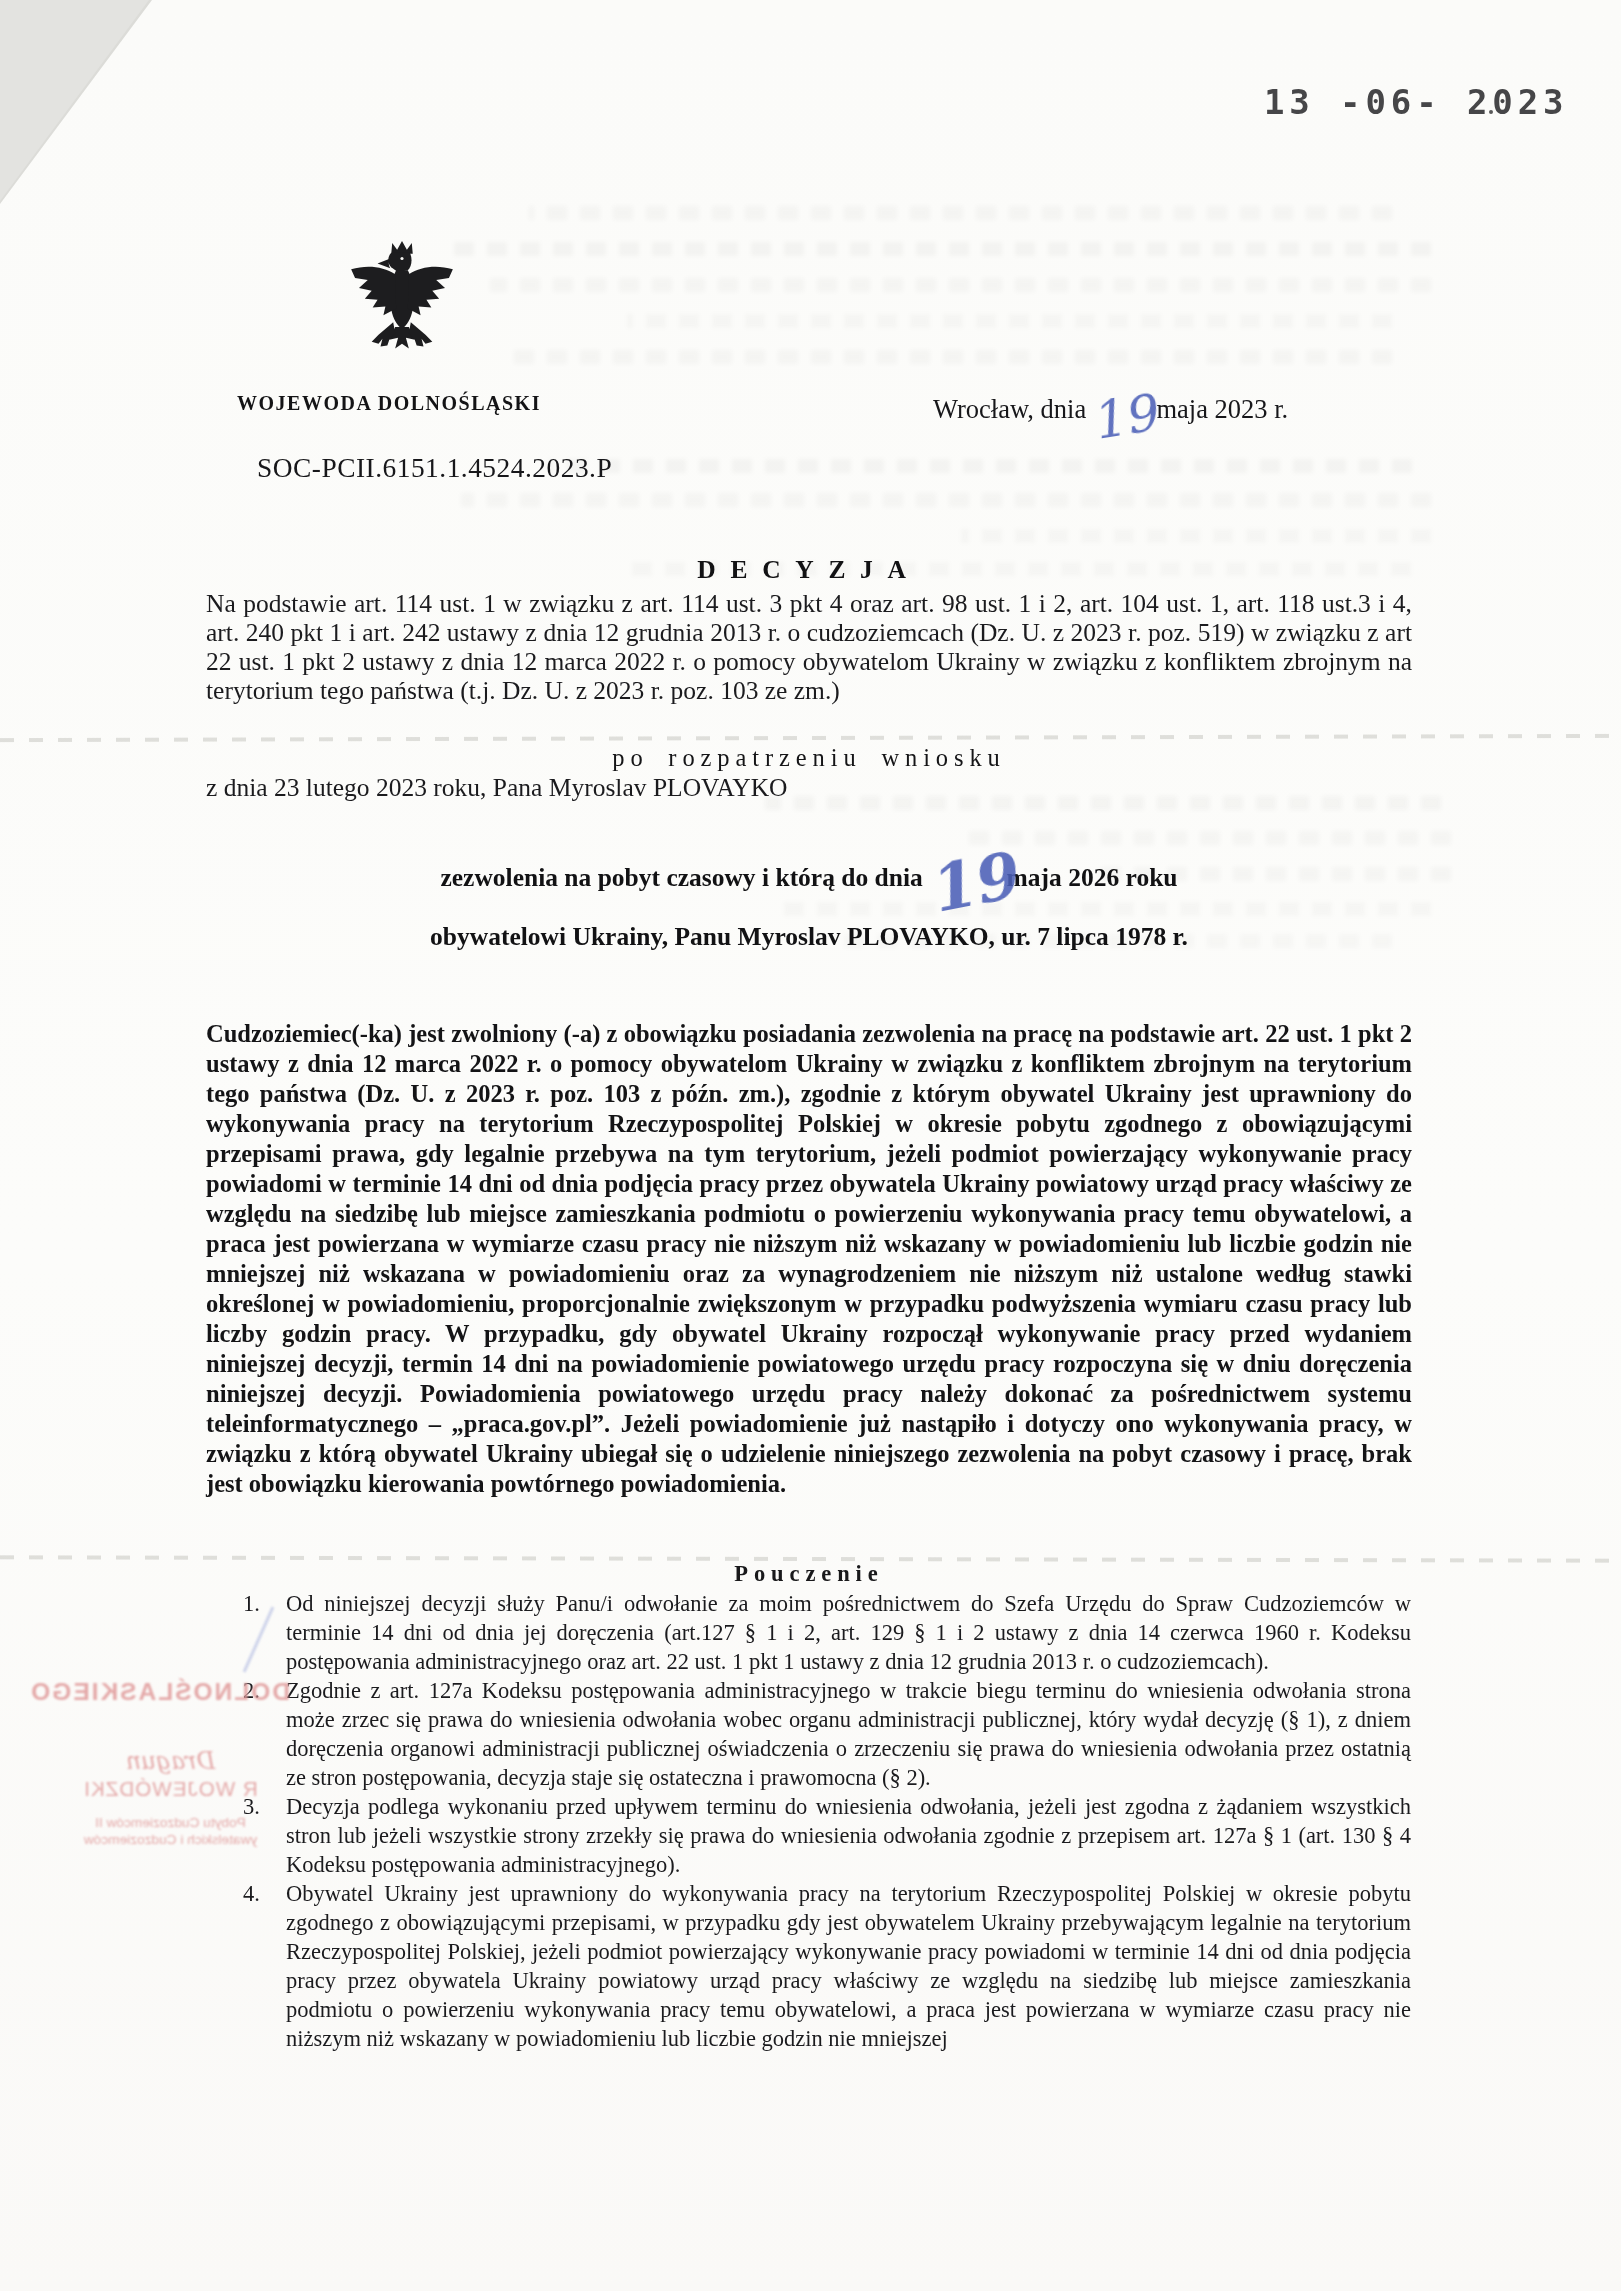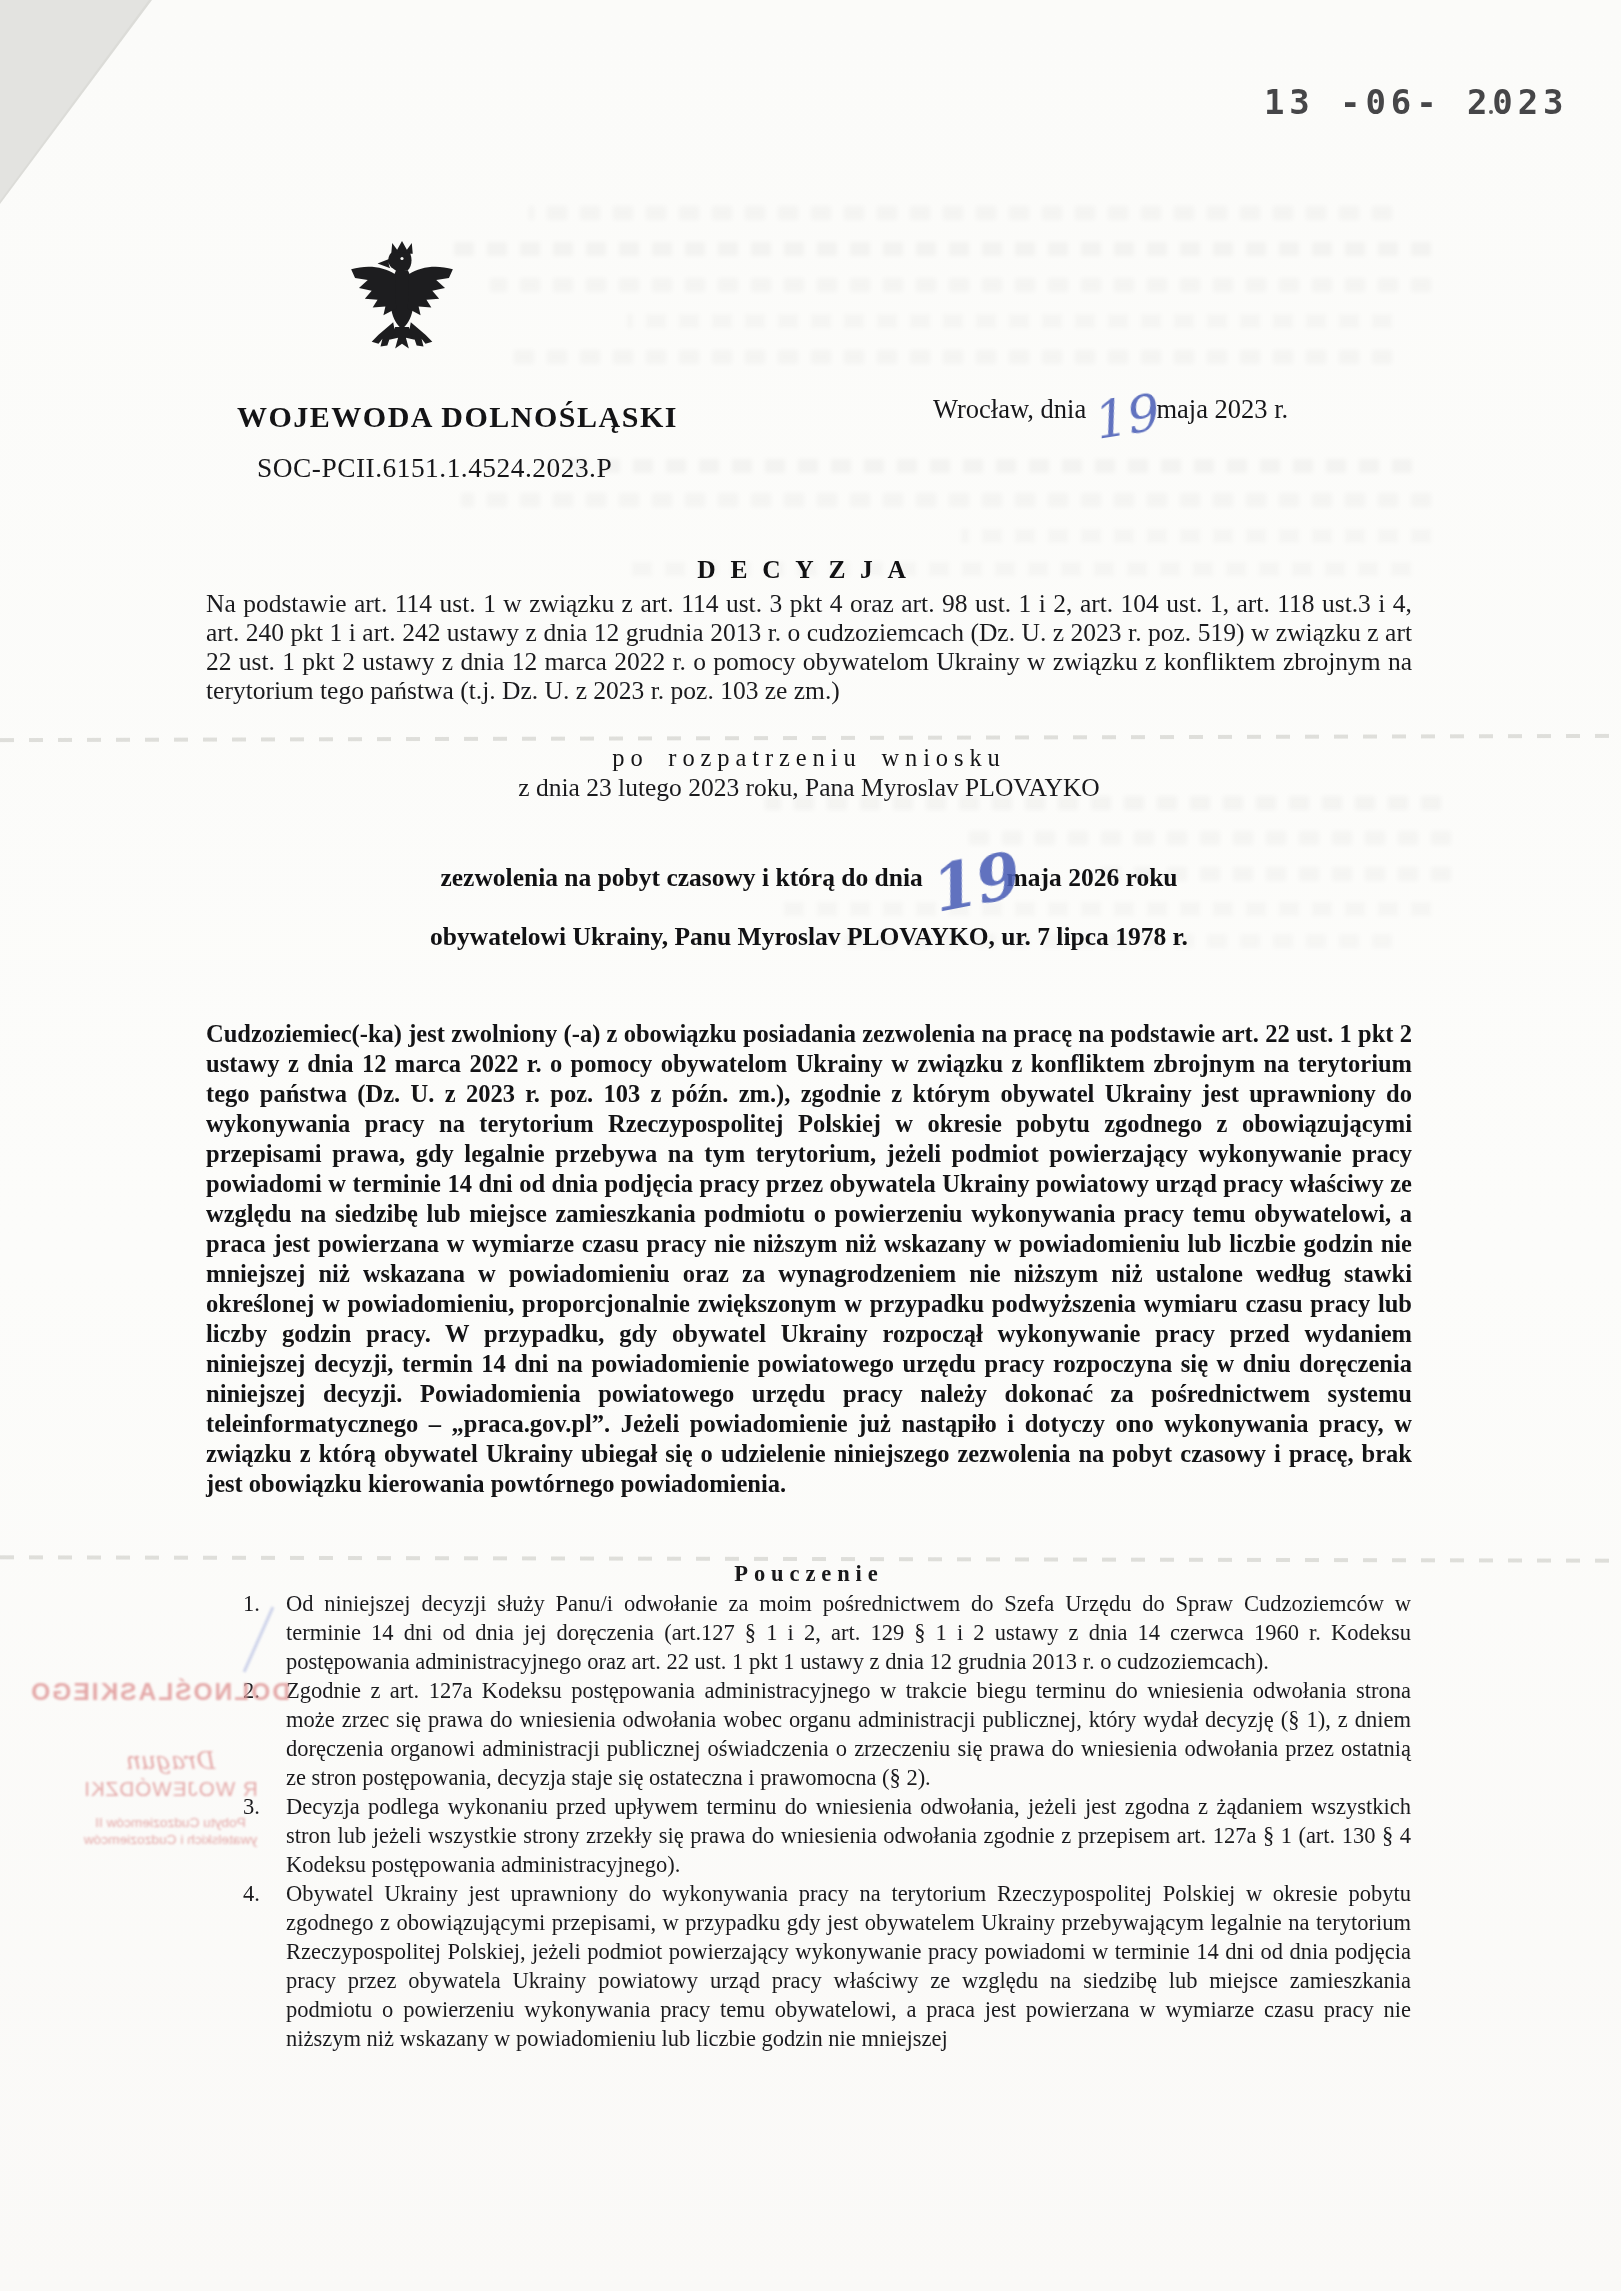"WOJEWODA DOLNOŚLĄSKI" .org-name { font-size: 30px -> 20px; top: 400px -> 392px }
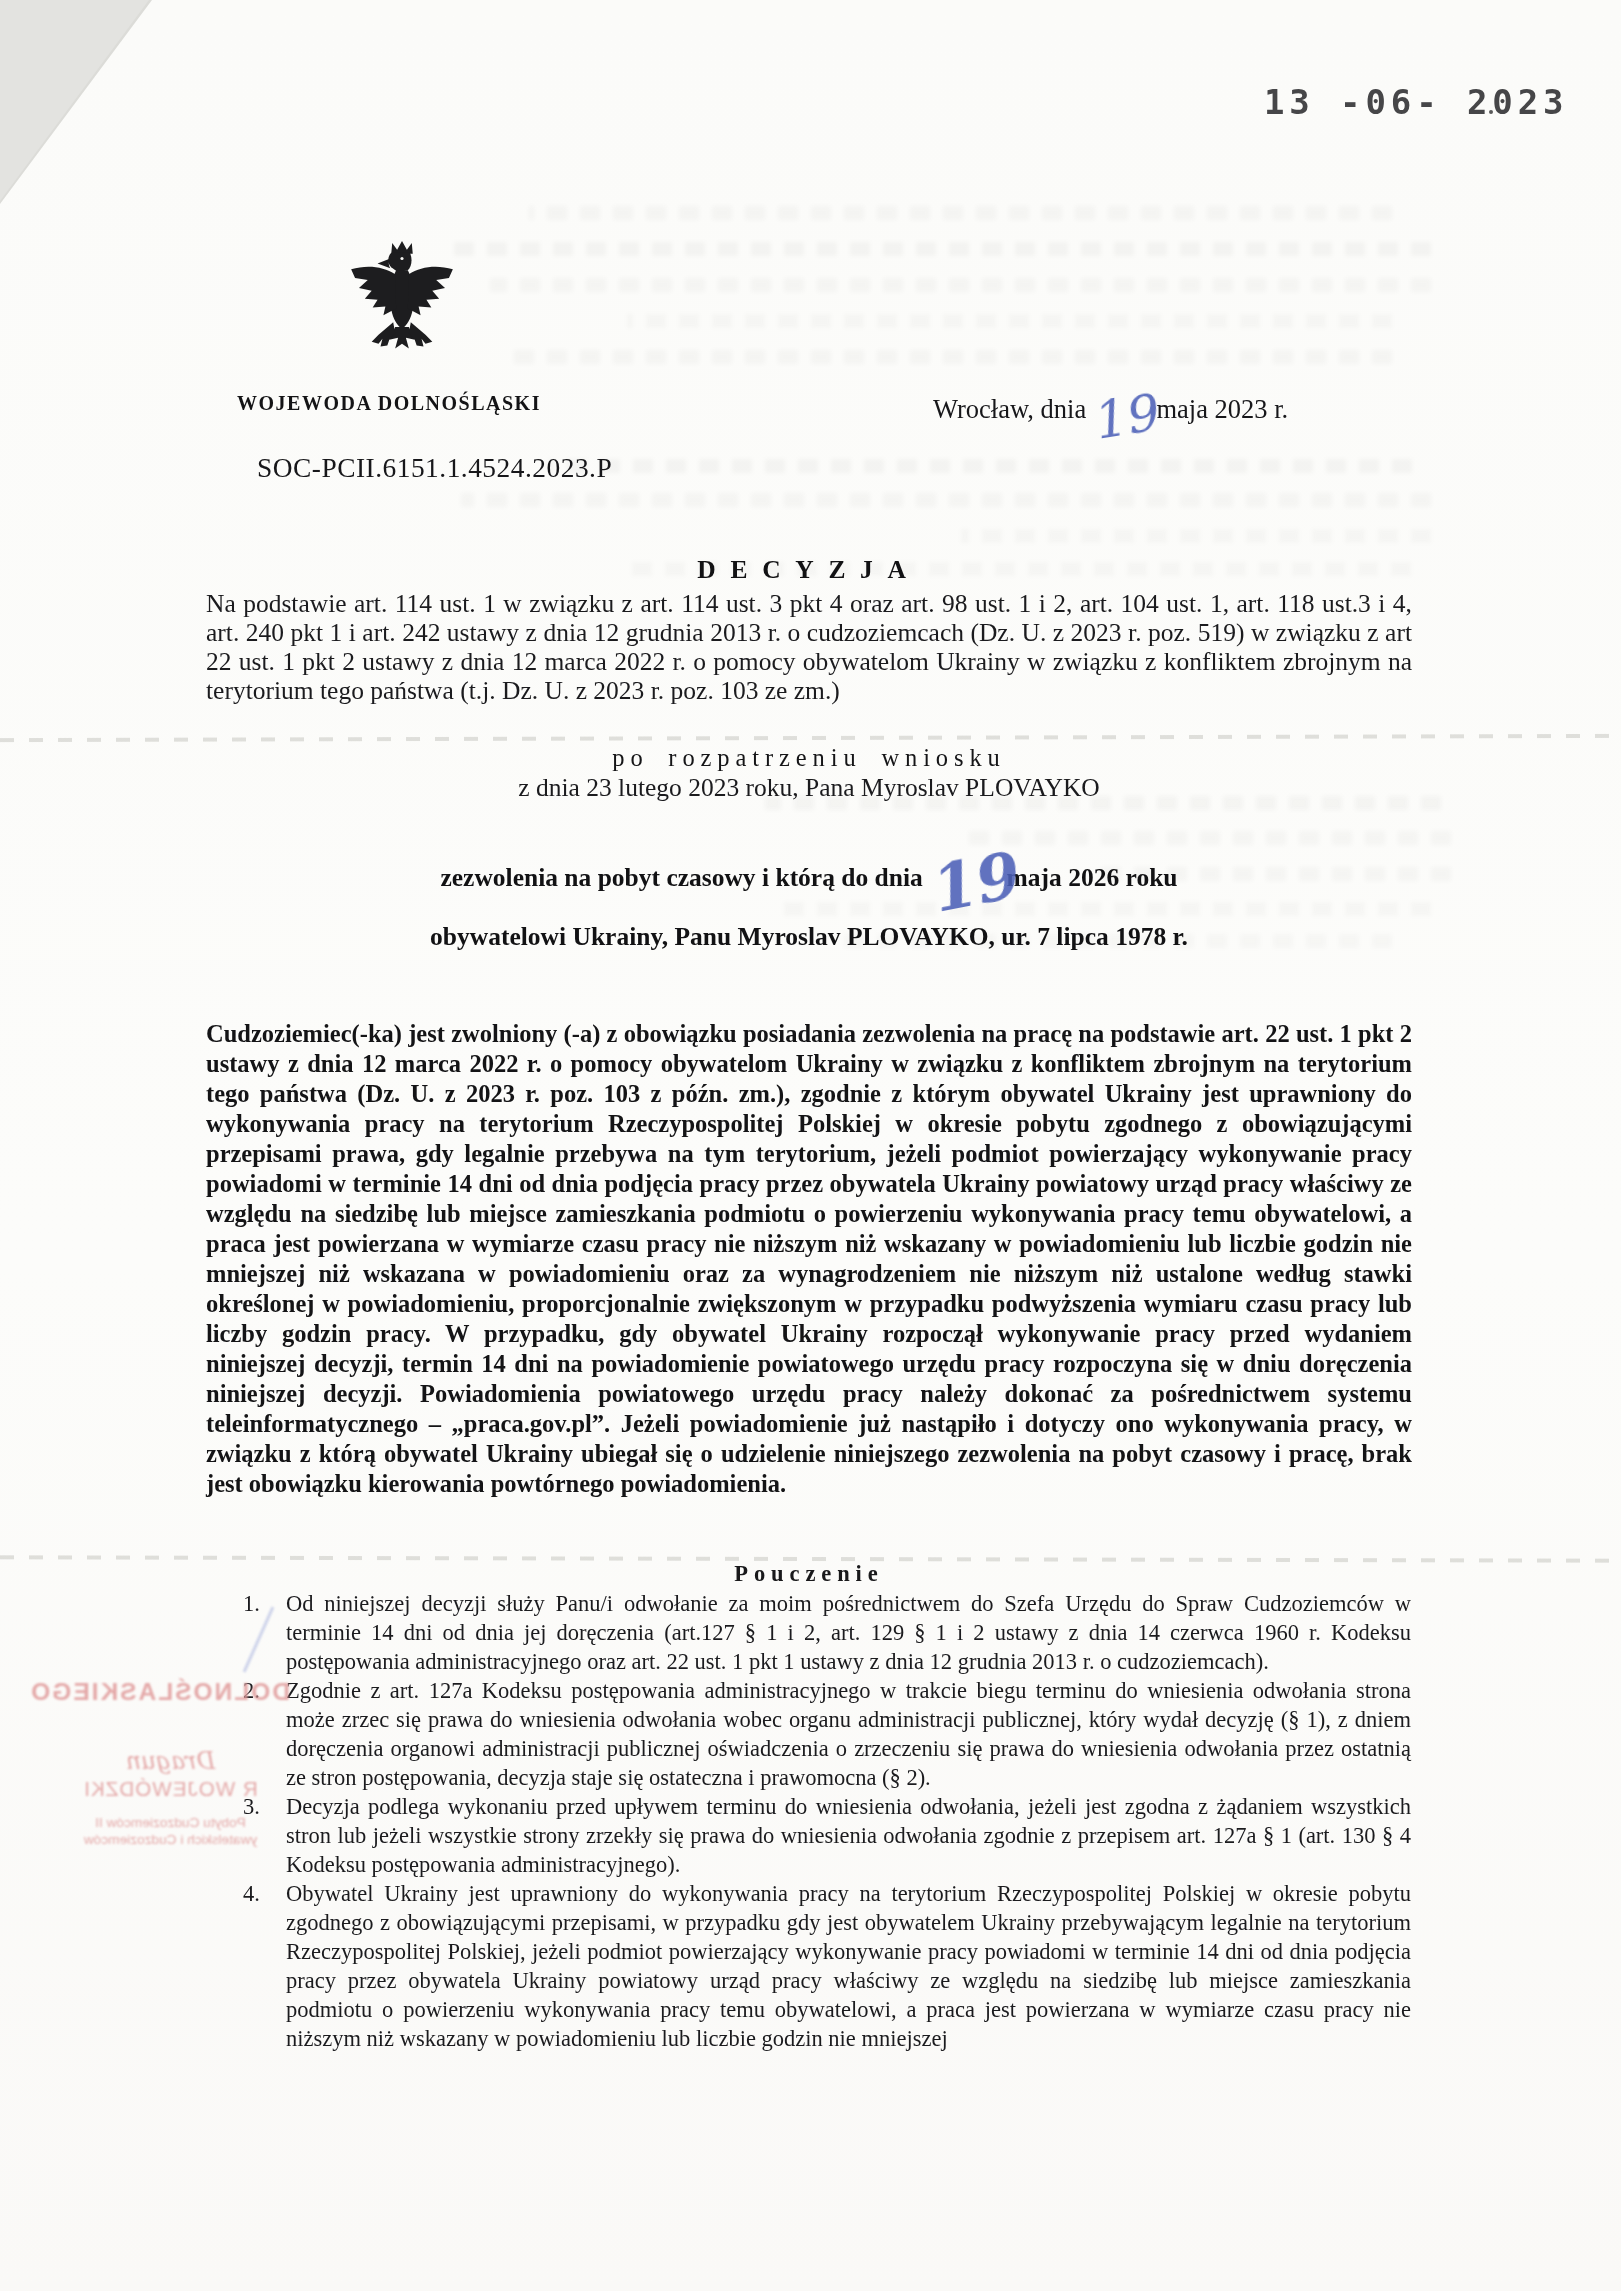"z dnia 23 lutego 2023" .review-2 { text-align: center -> none }
